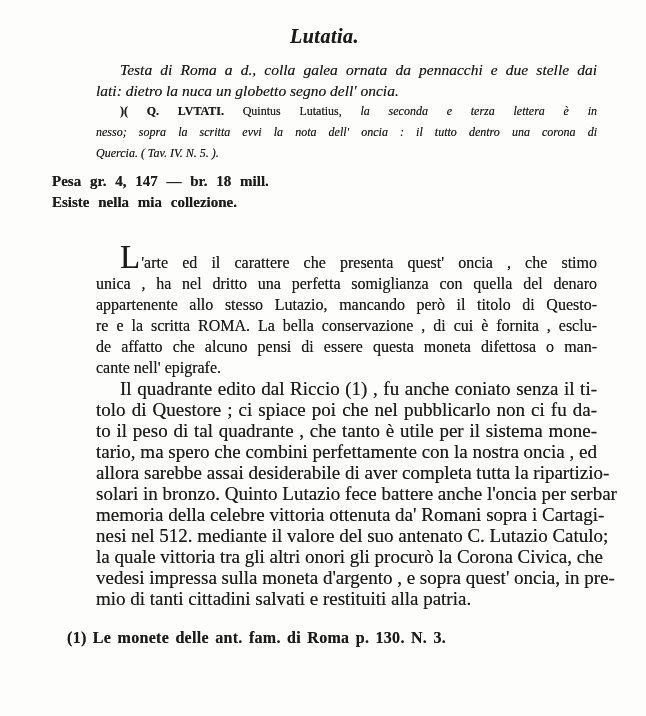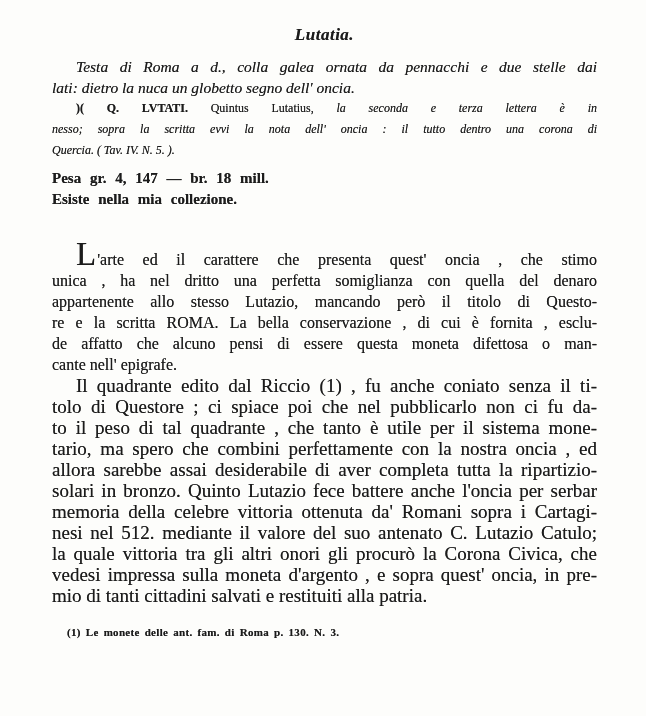"Lutatia." .subtitle { font-size: 17px -> 20px }
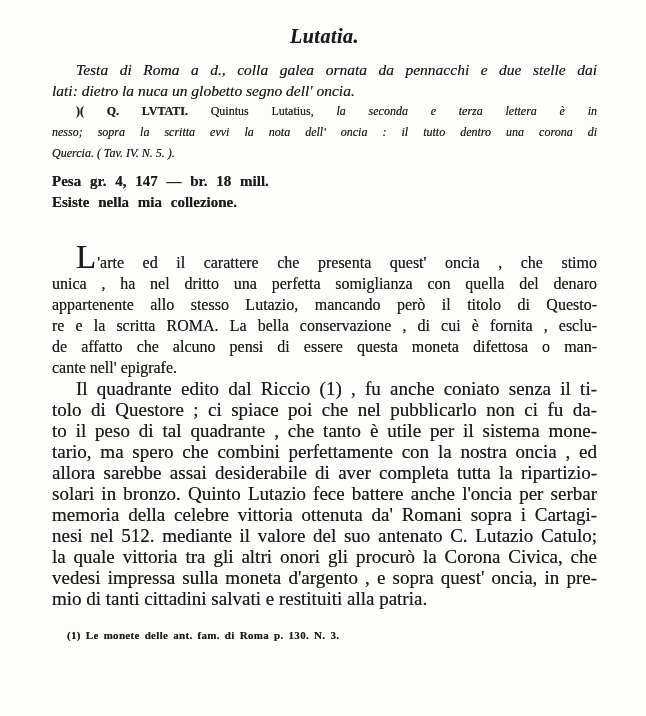"Testa di Roma a d.," .tline { margin-left: none -> 44px }
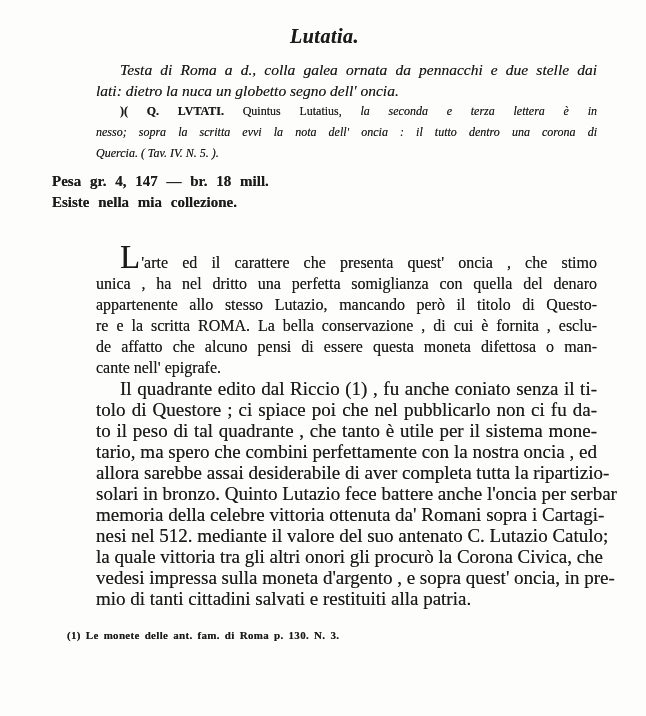"(1) Le monete delle ant." .footnote { font-size: 11px -> 16px }
